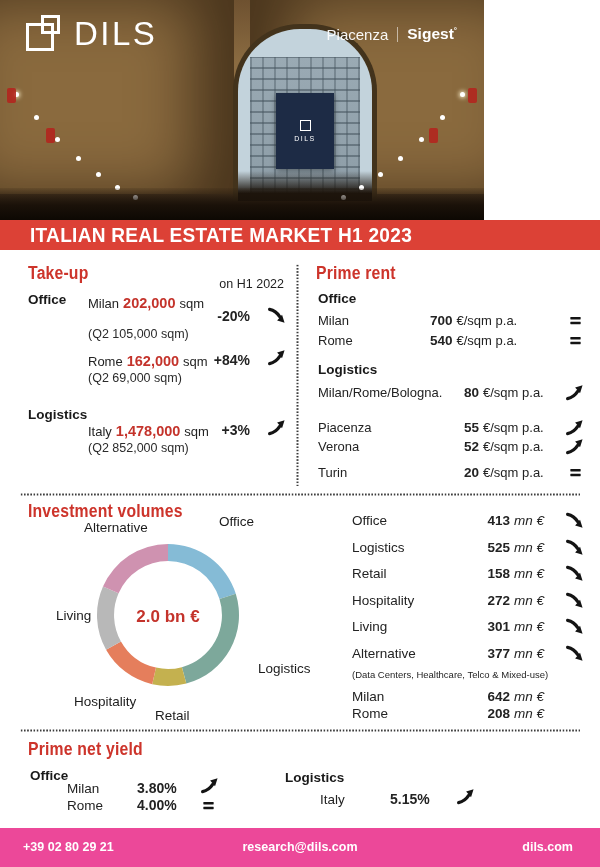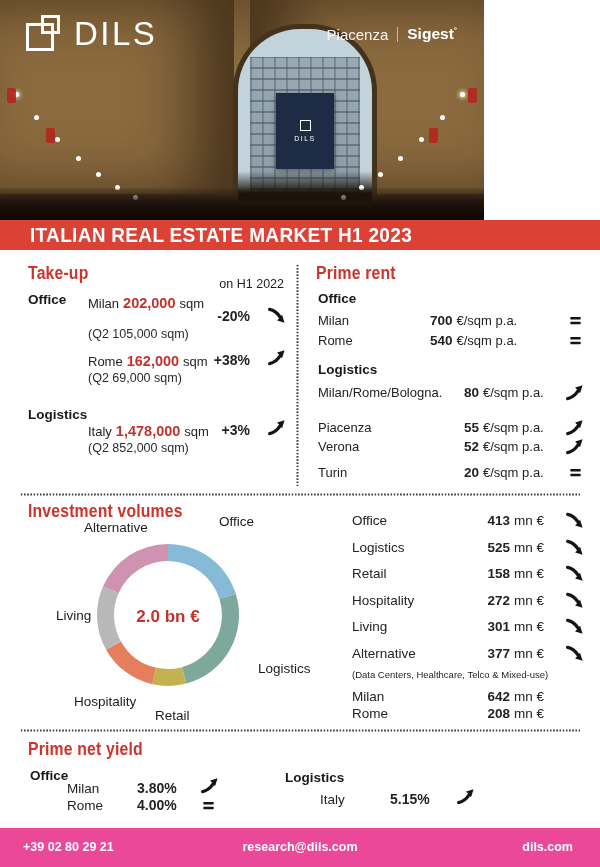"+38%" div.chg { text: +38% -> +84% }
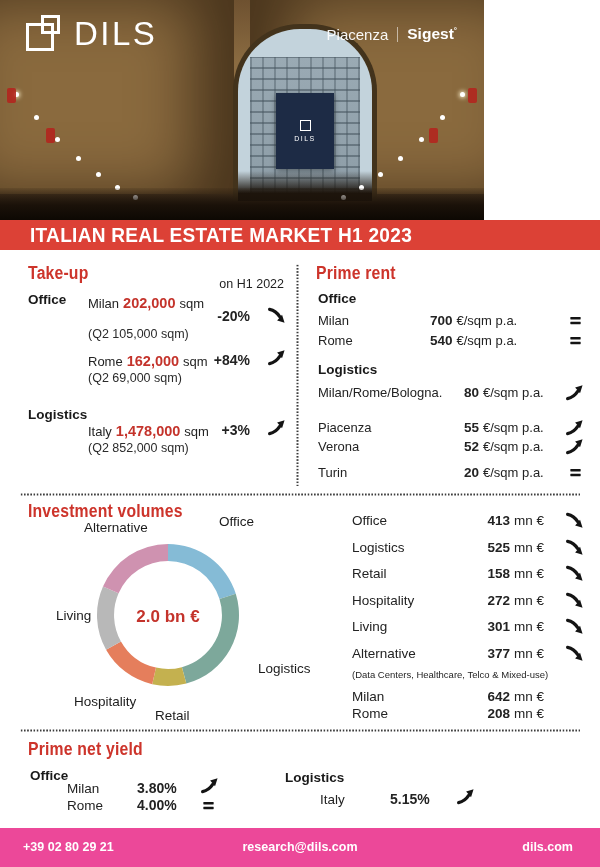"mn €" .iv-row .unit { font-style: none -> italic }
